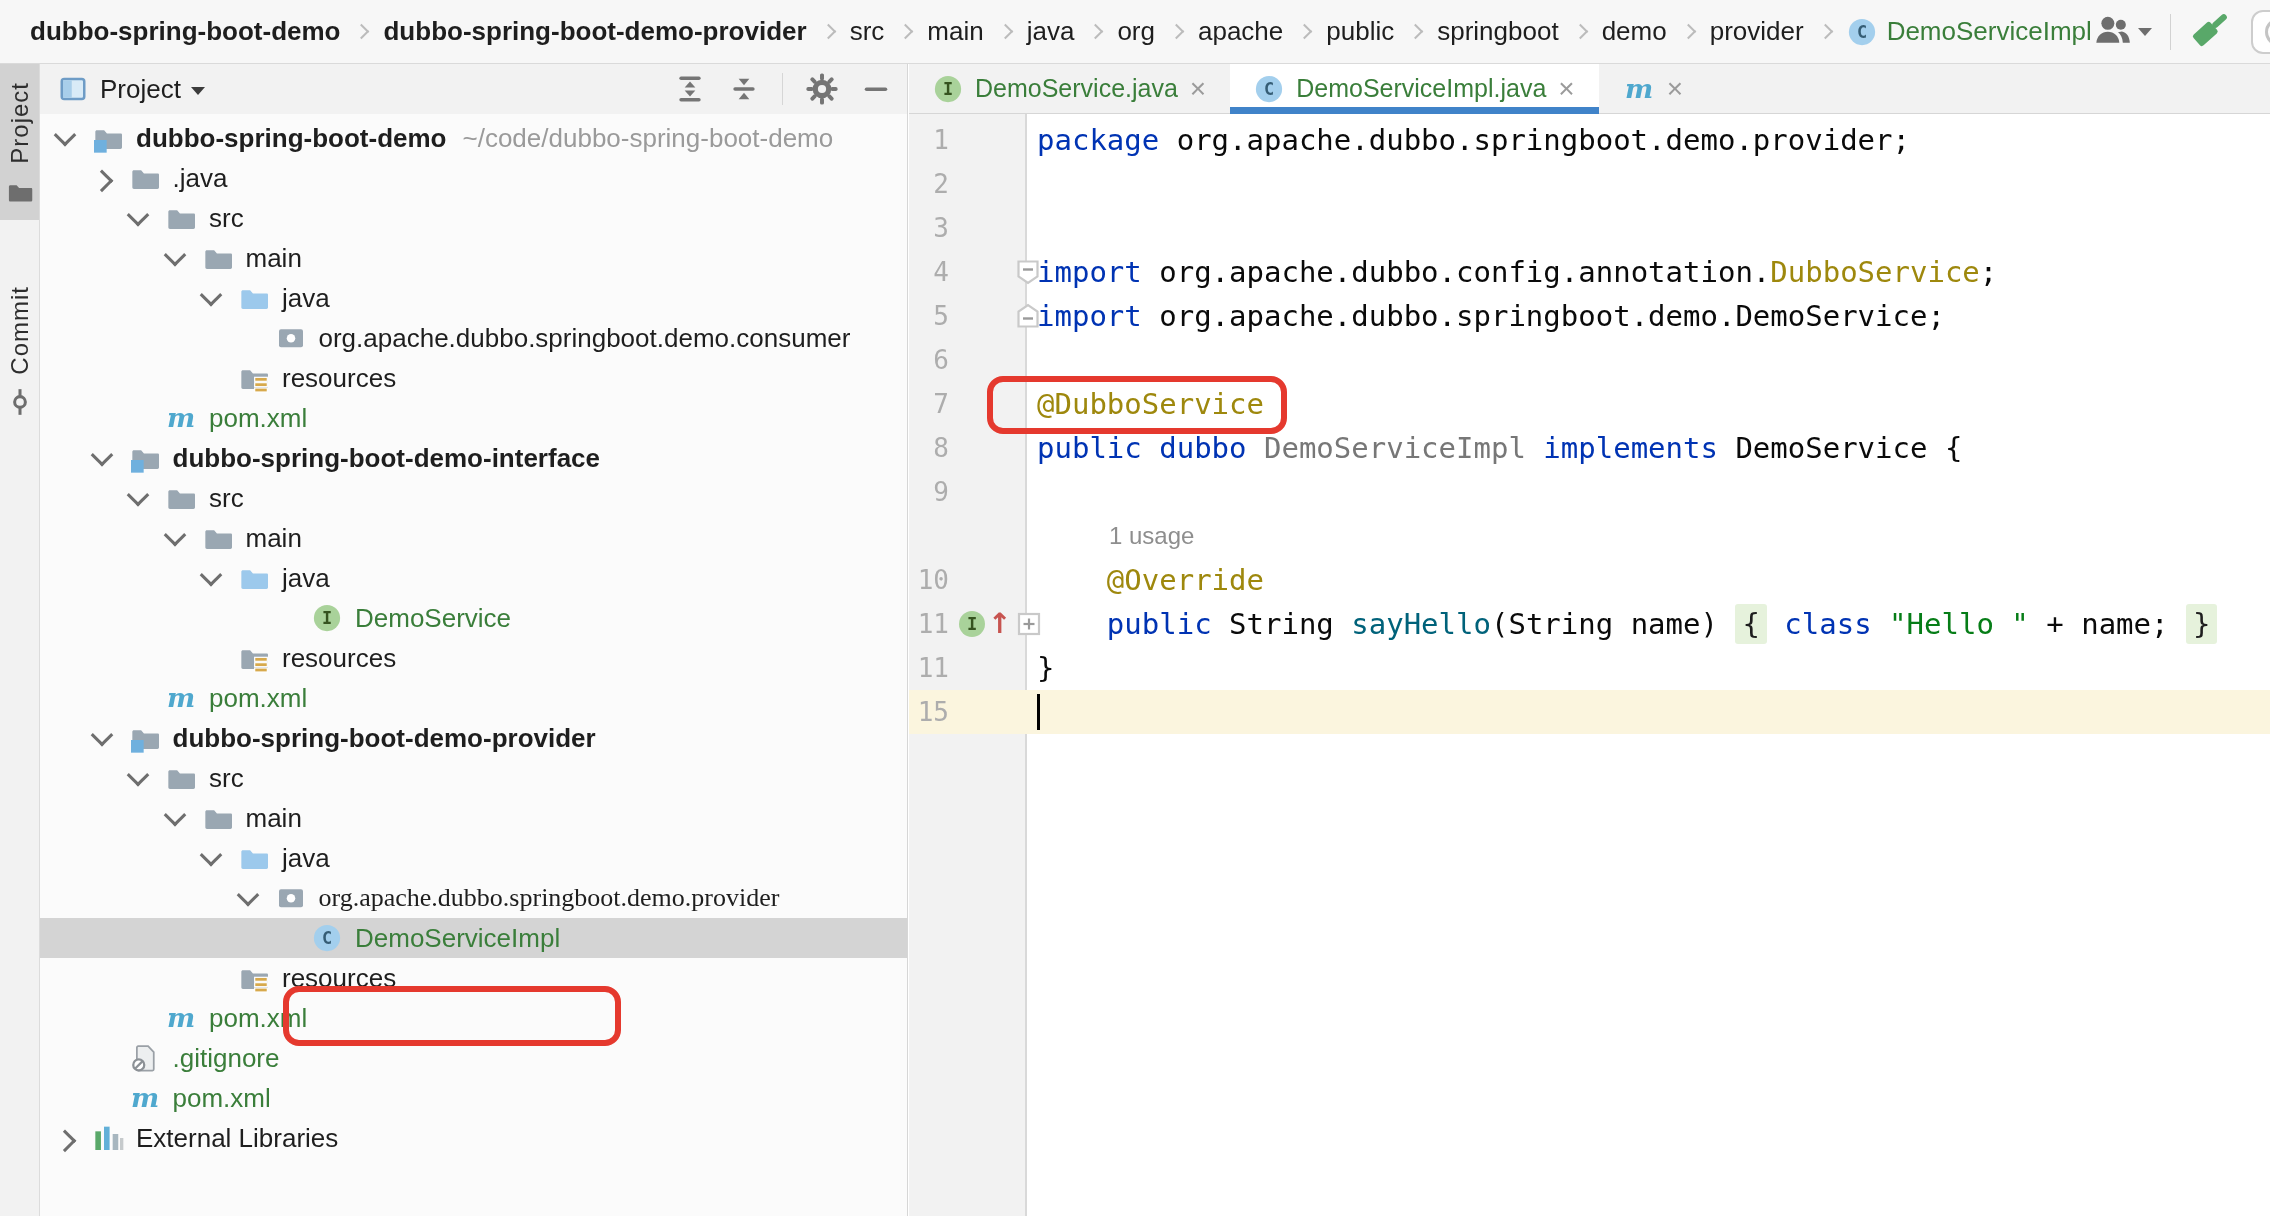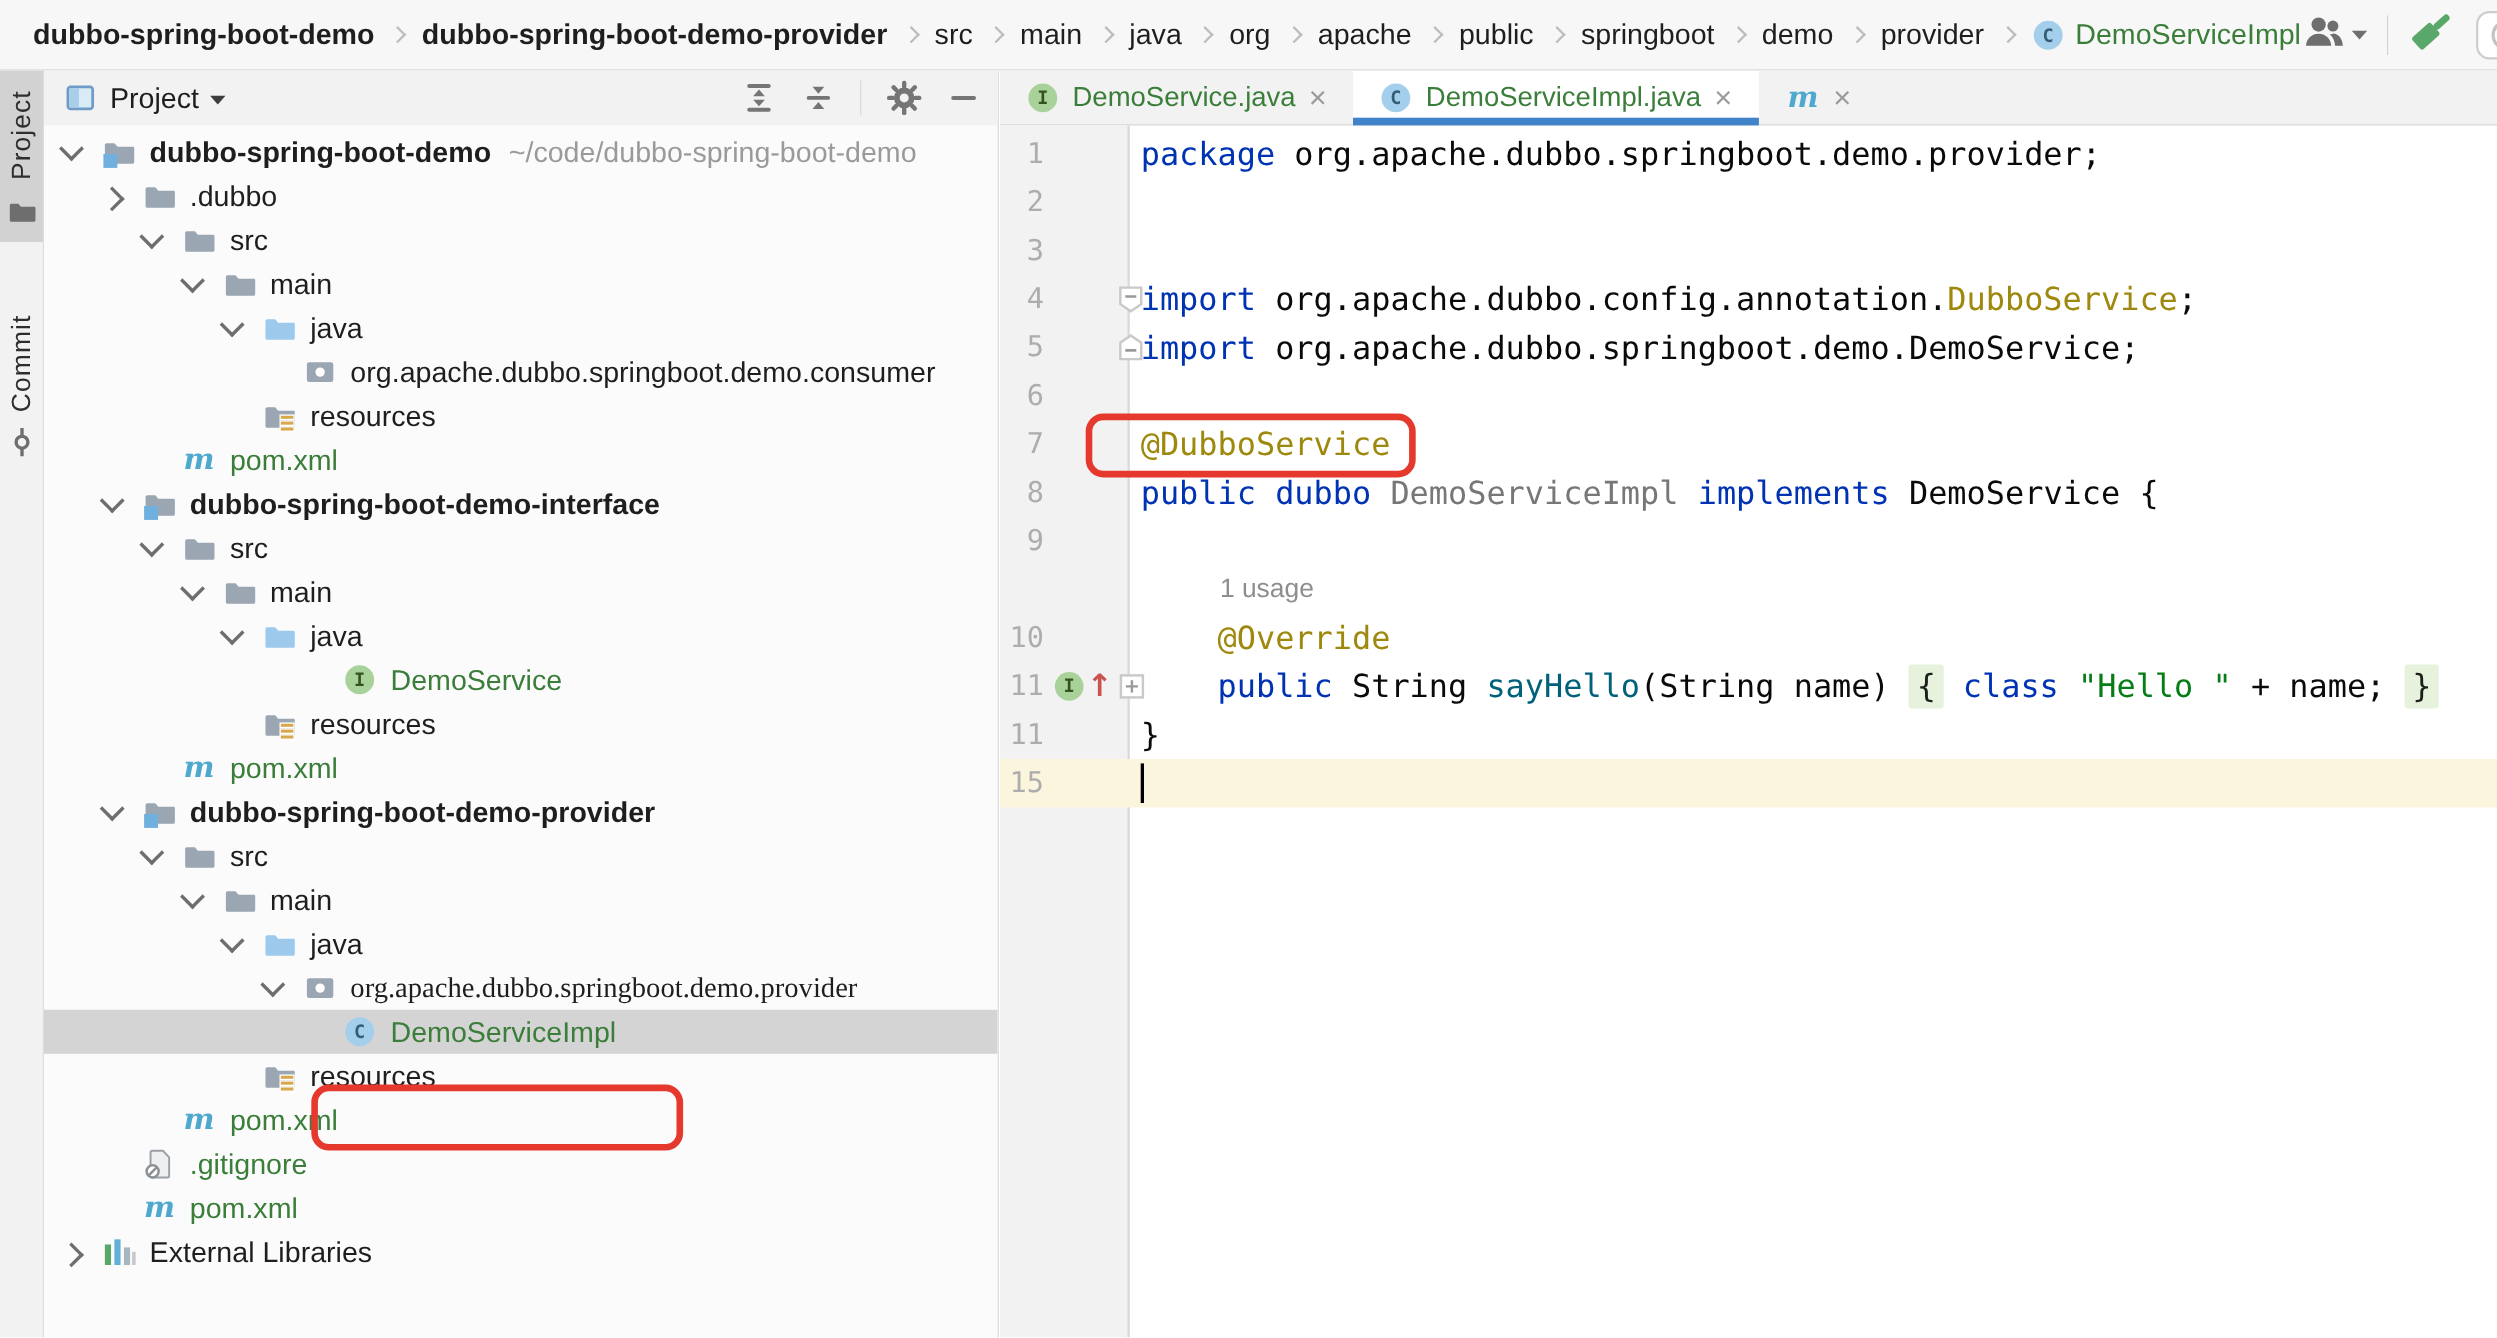".dubbo" span.tlabel { text: .dubbo -> .java }
